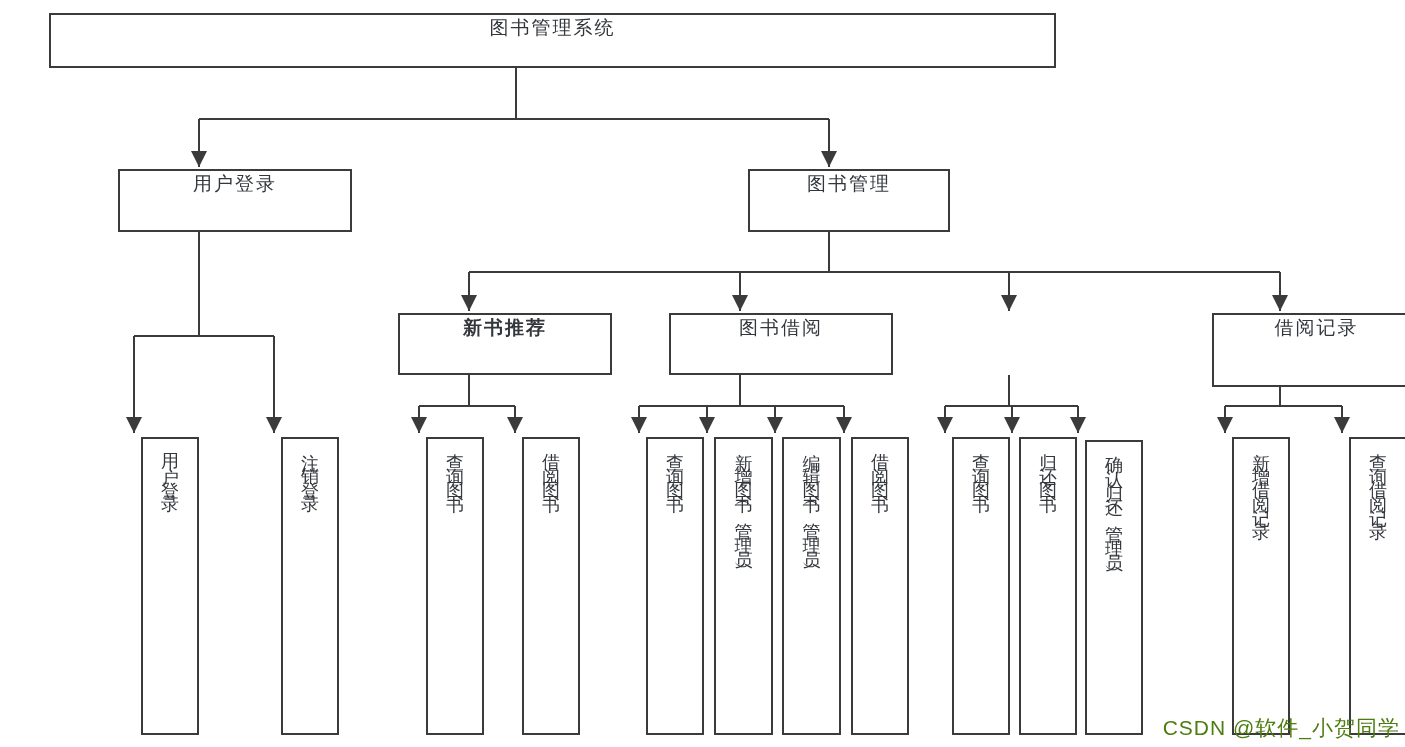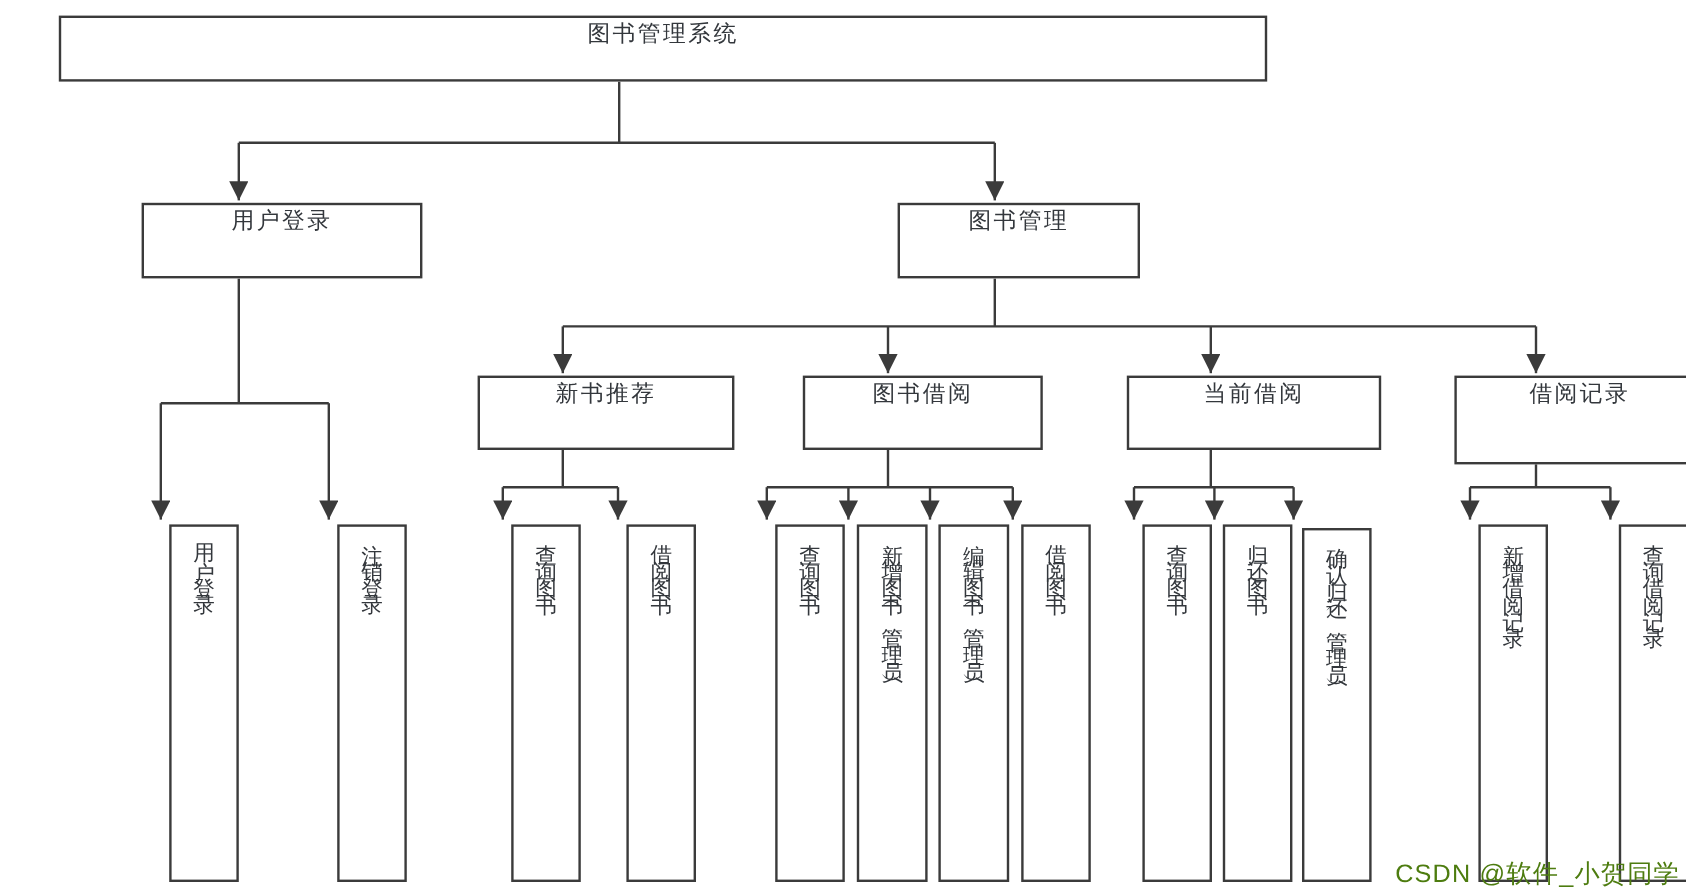"新书推荐" div.node { font-weight: none -> bold }
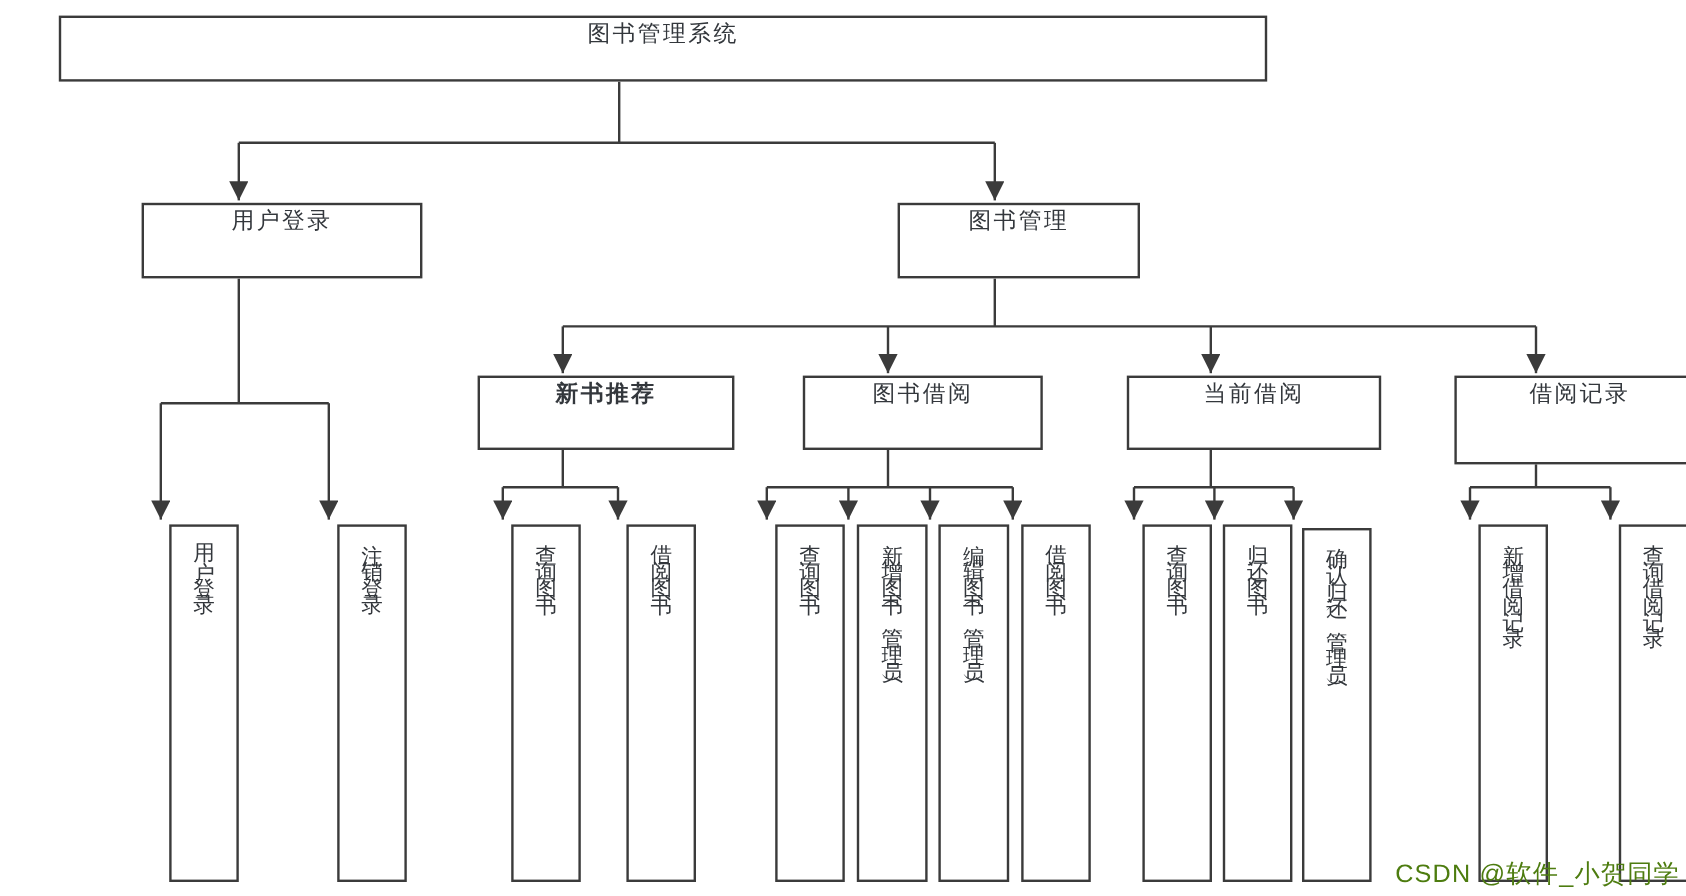"图书借阅" div.node { width: 200px -> 224px }
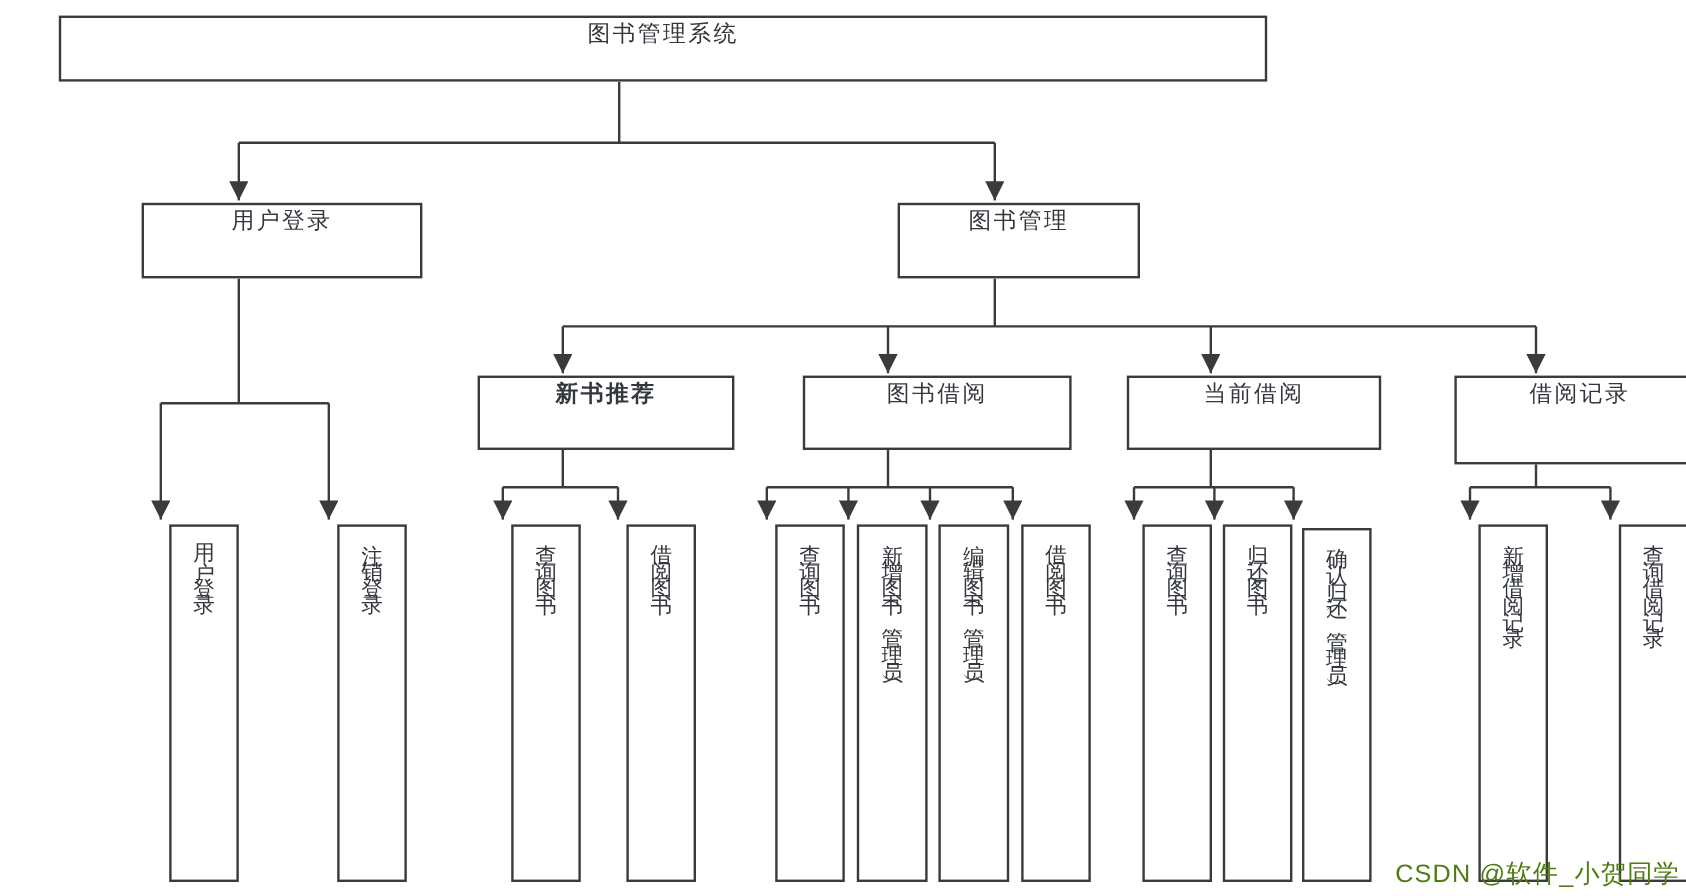"当前借阅" div.node { html: <div> <span>当前借阅</span> </div> -> none }
